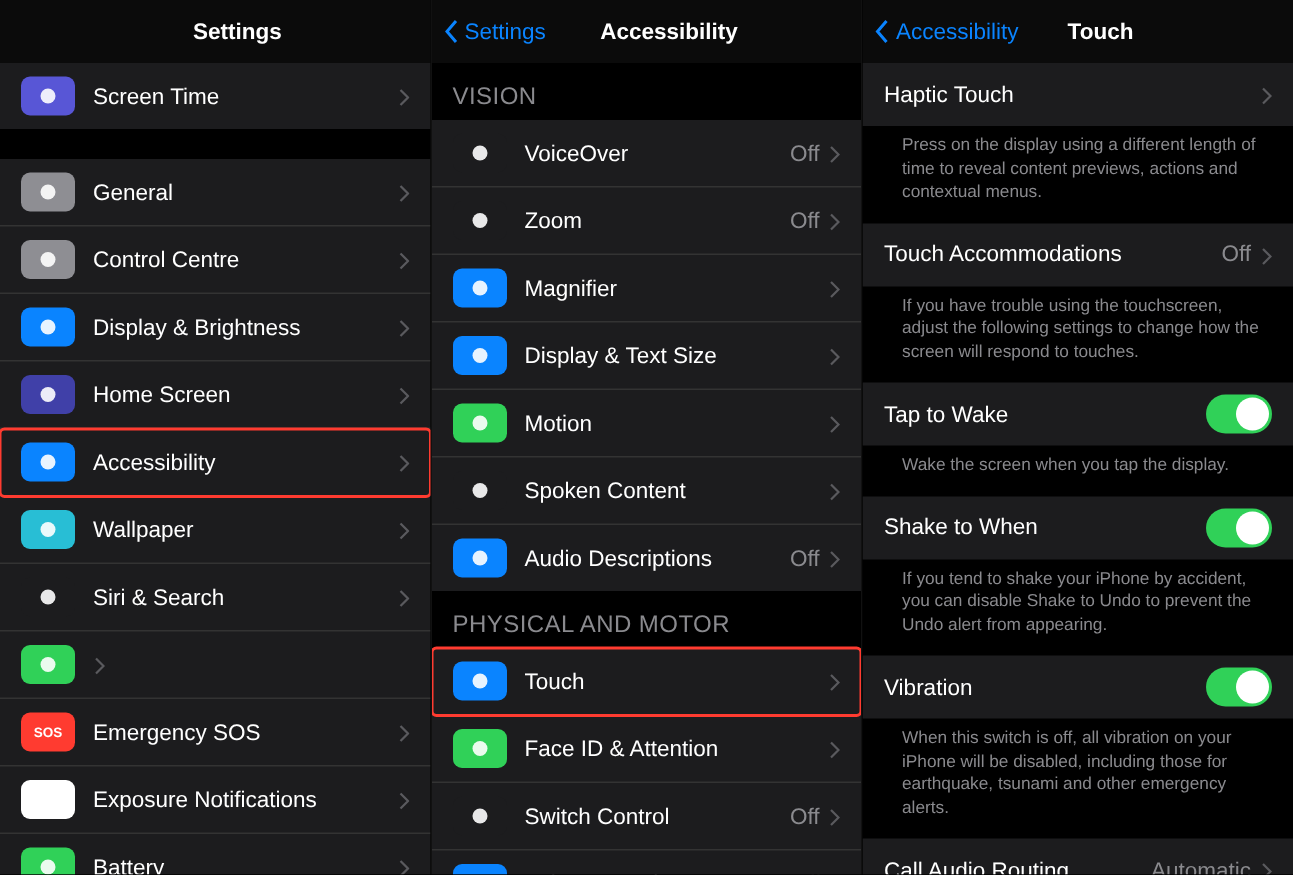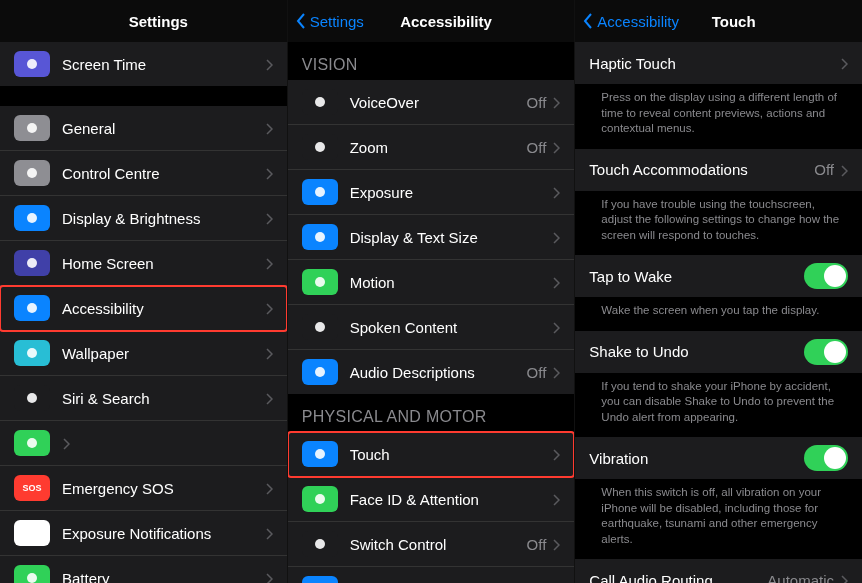"Exposure" div.row-label { text: Exposure -> Magnifier }
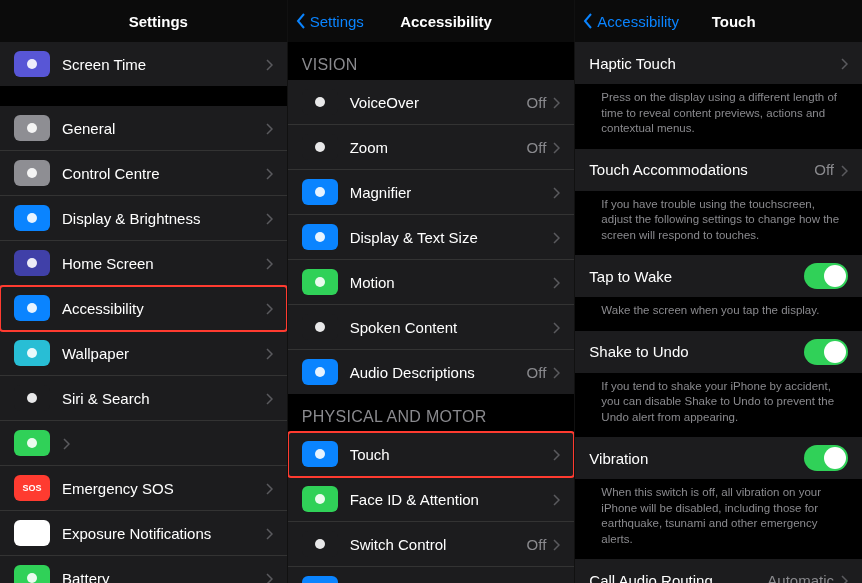"Shake to Undo" div.row-label-nofill { text: Undo -> When }
